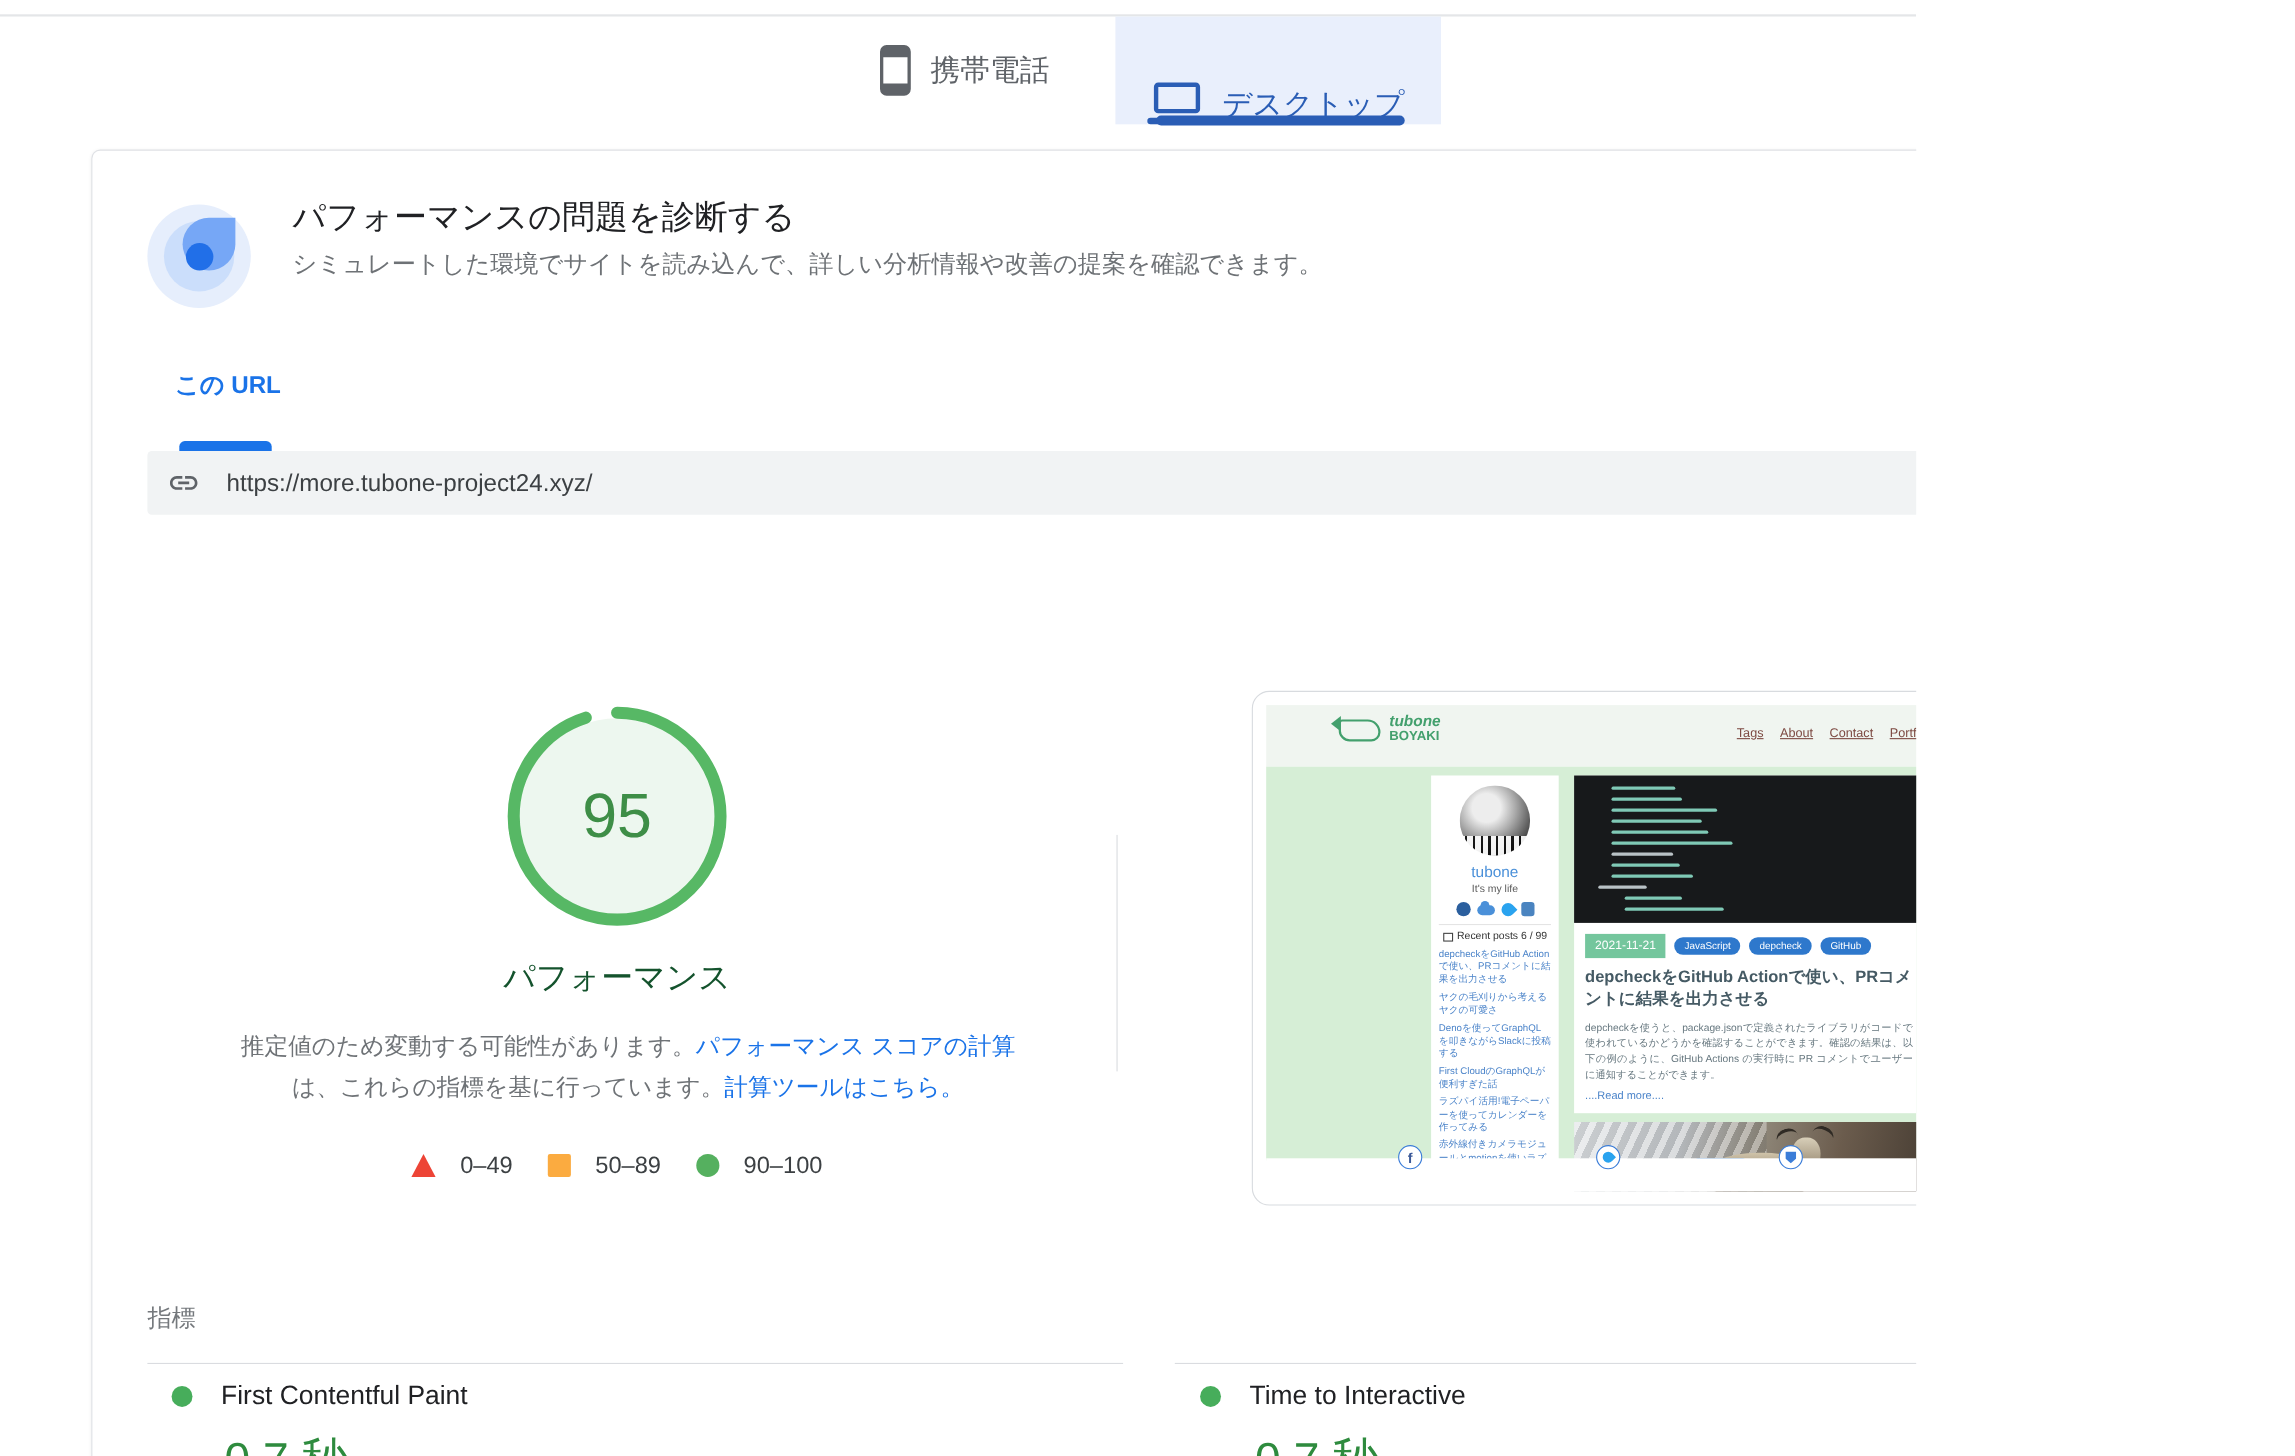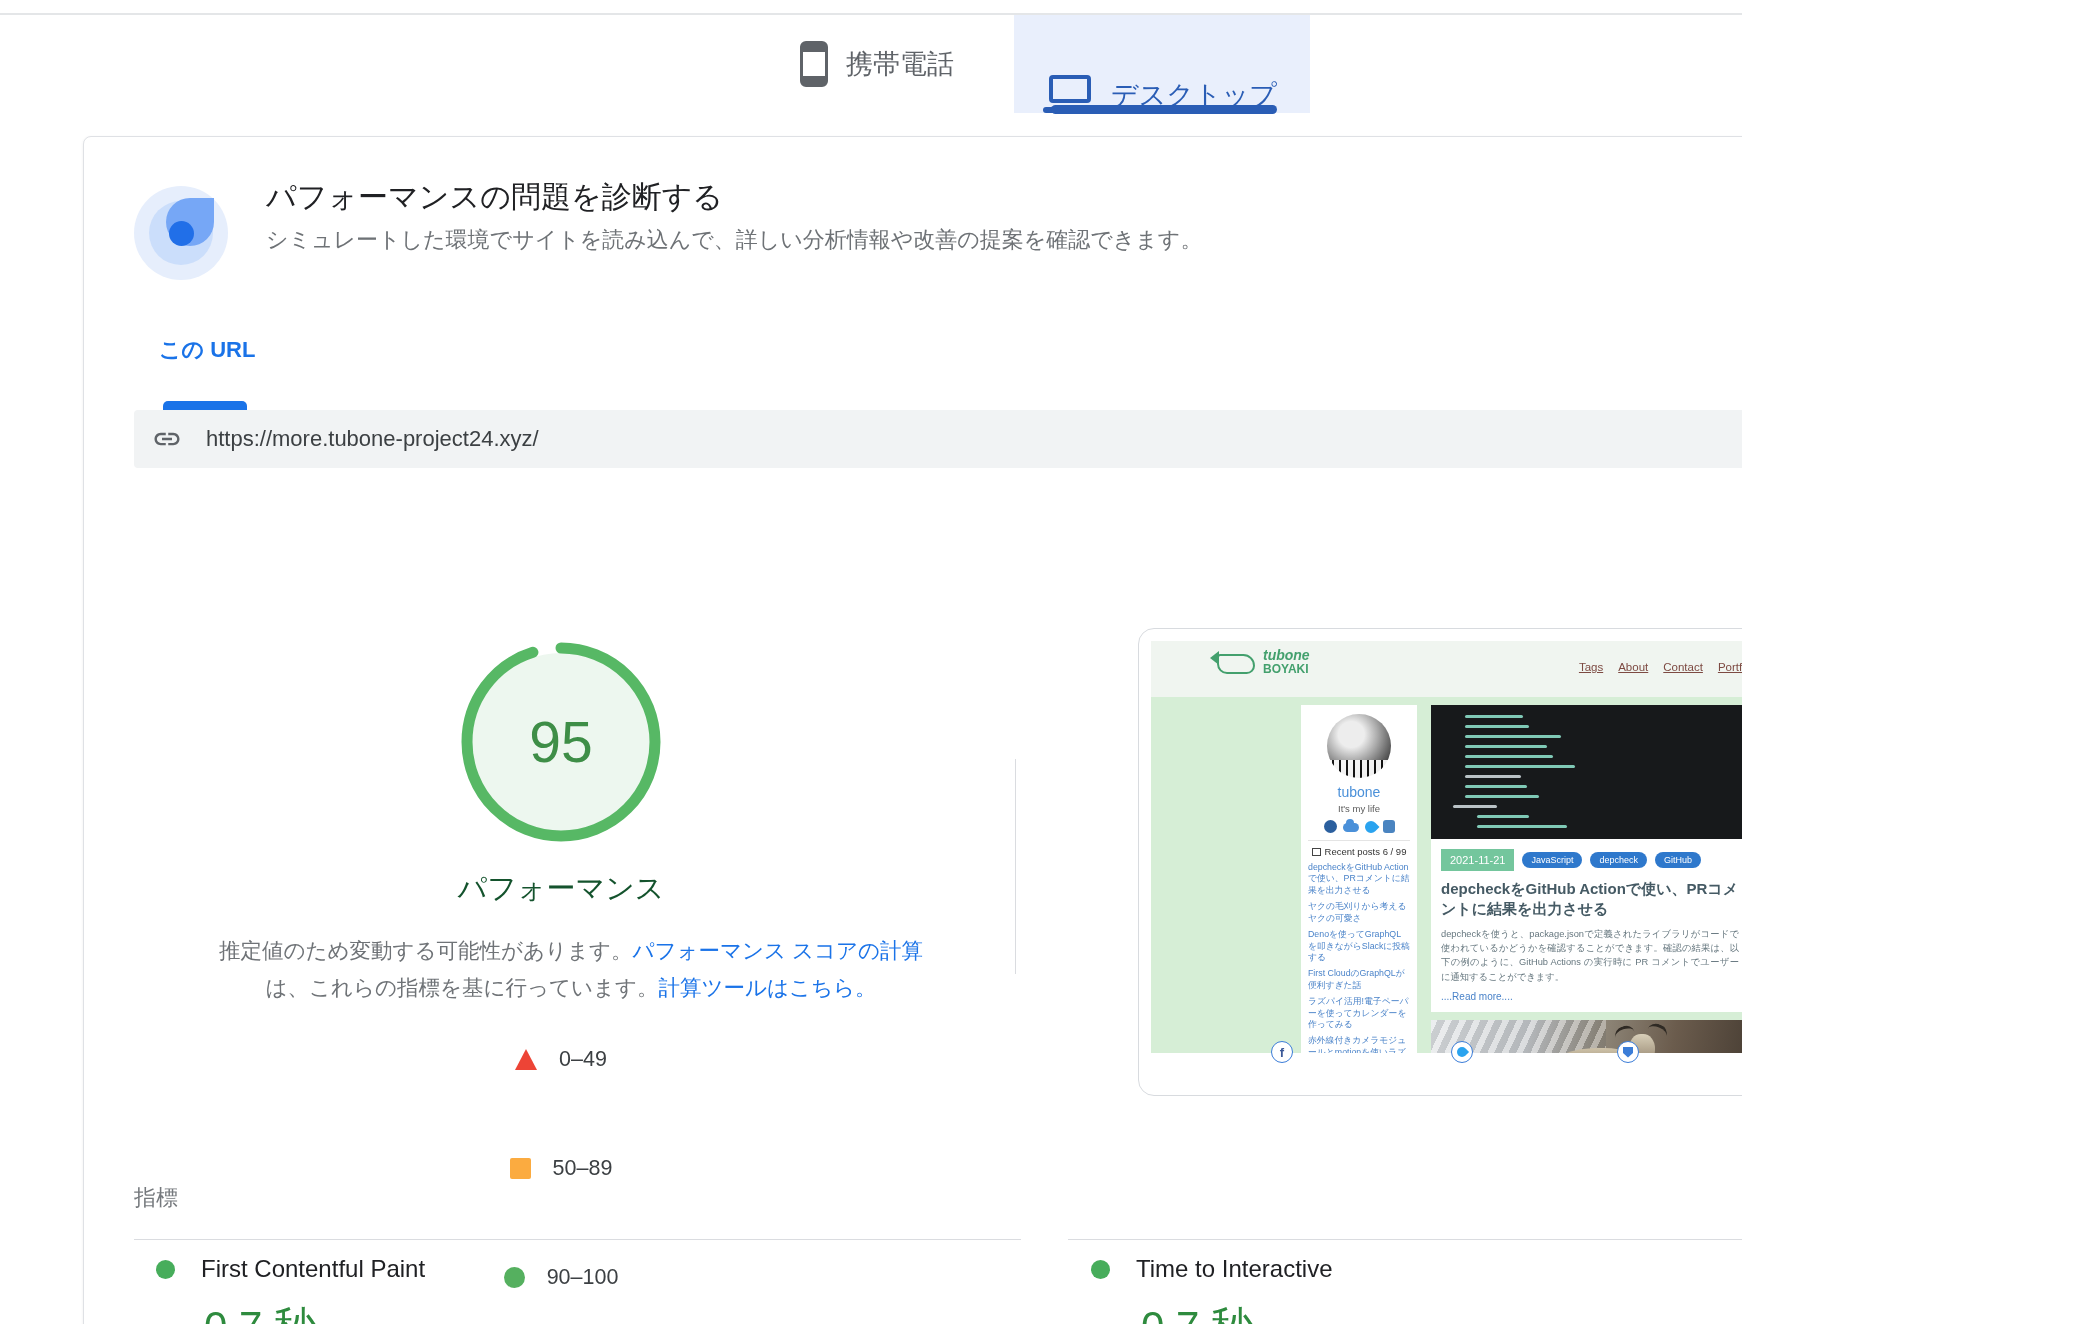"0–49" .legend { flex-direction: column -> none; gap: 84px -> 32px }
